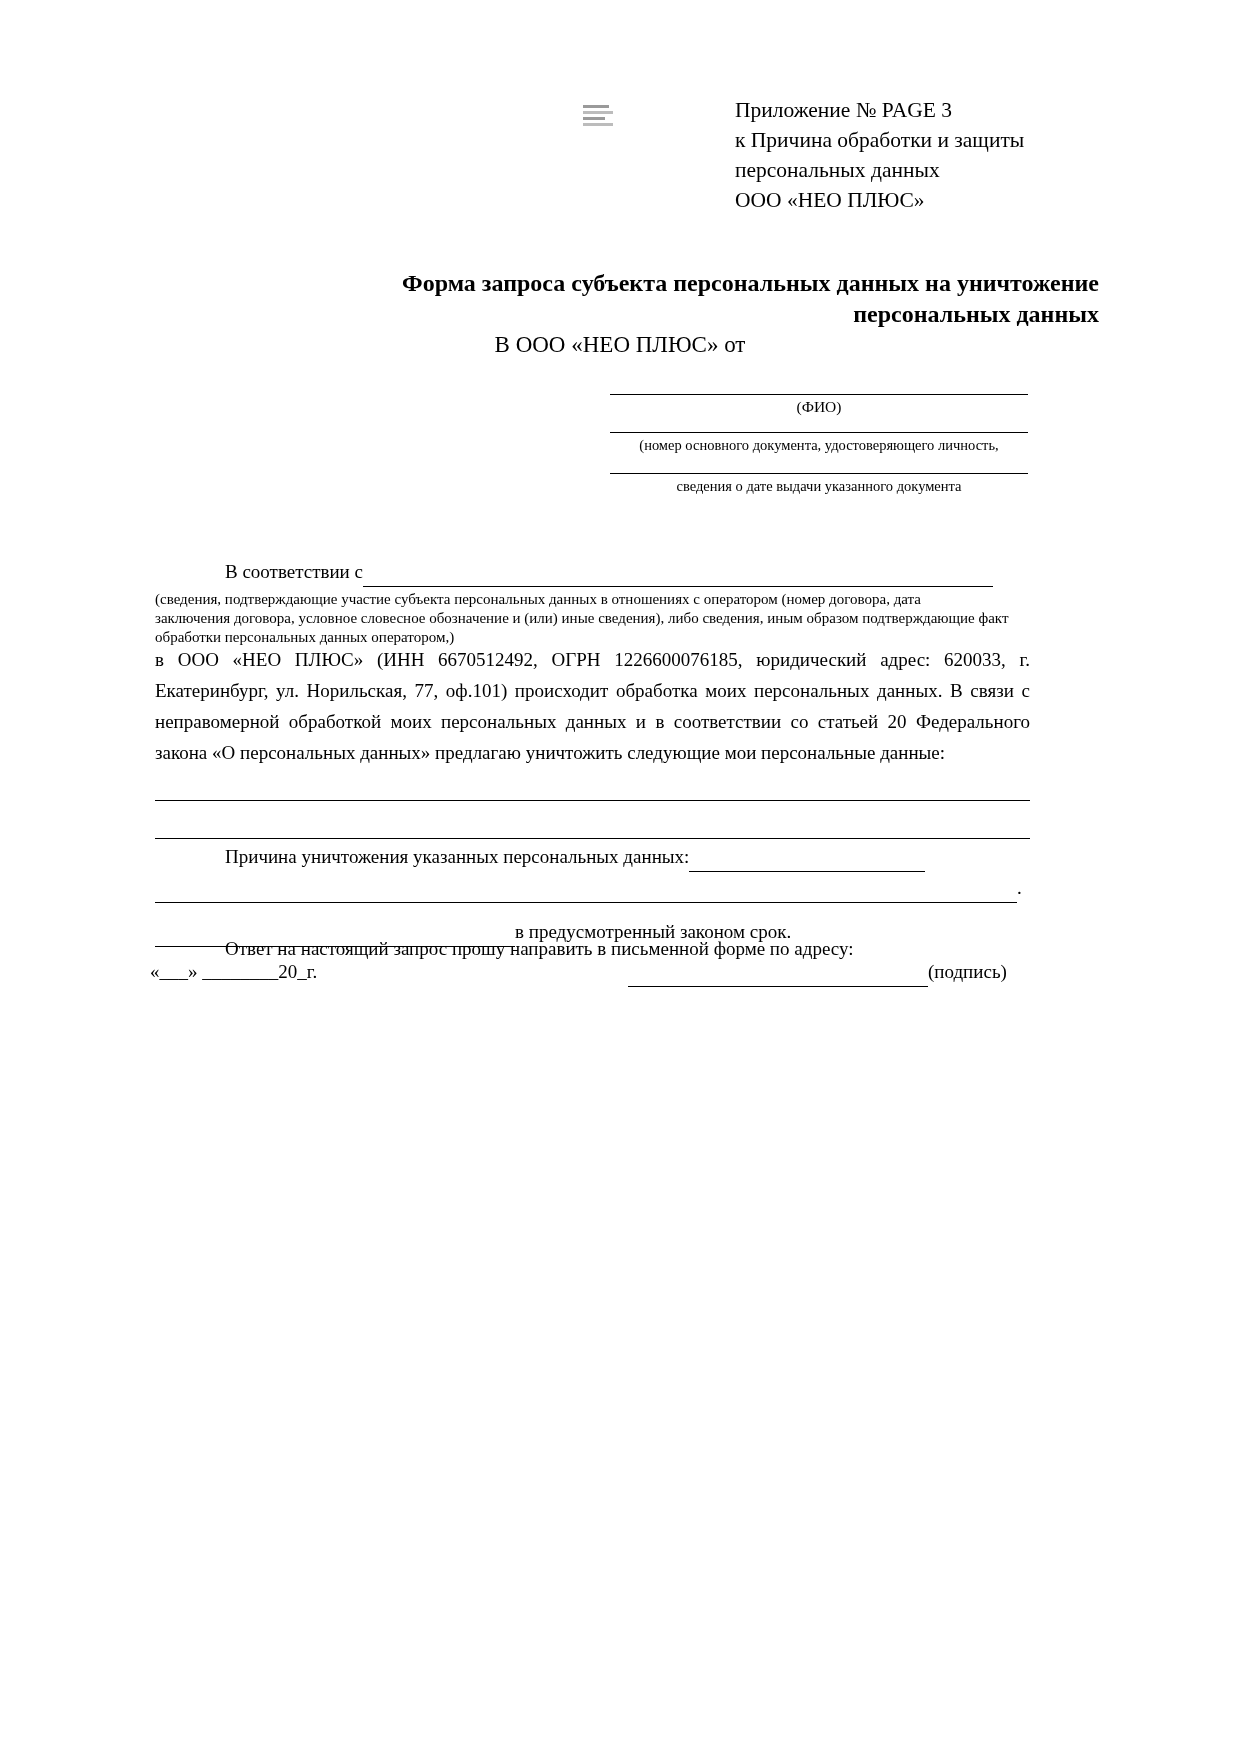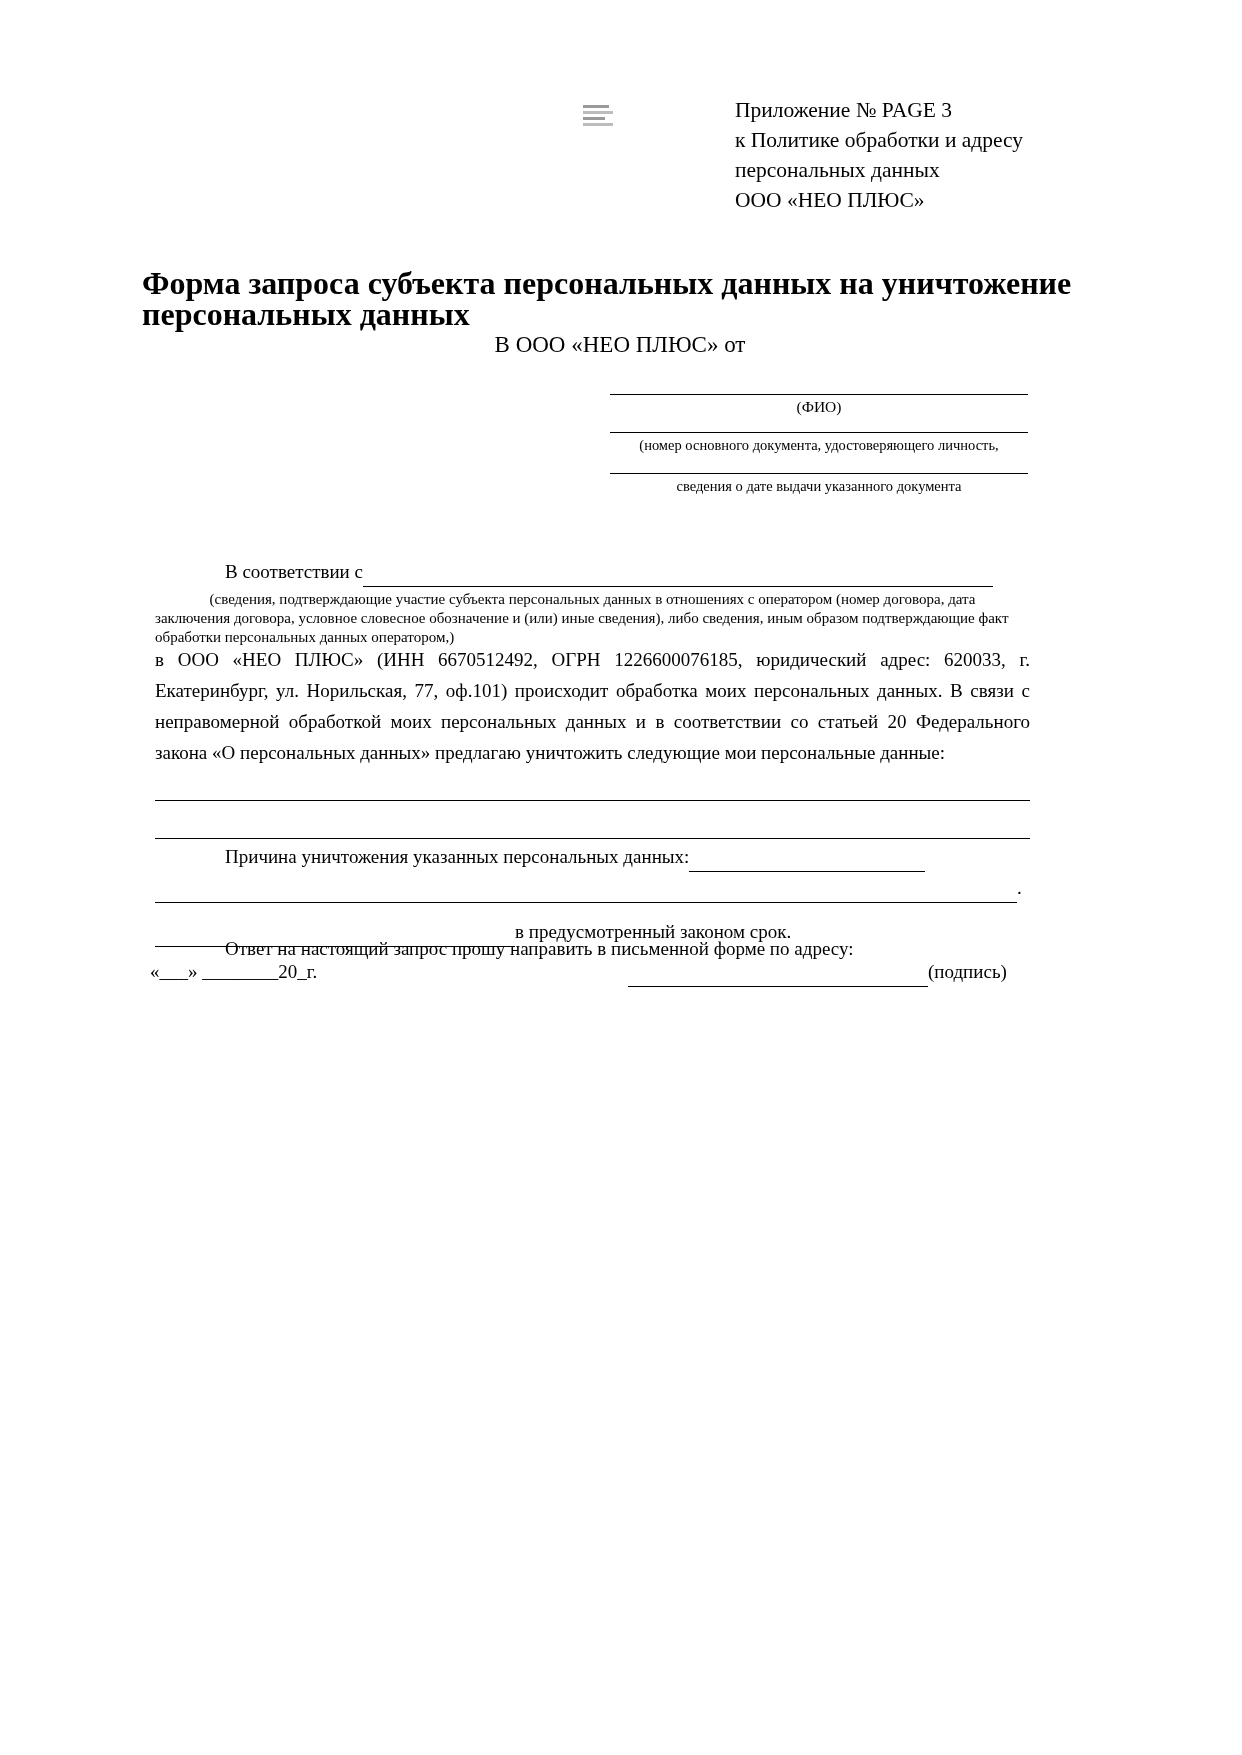"к Политике обработки и адресу" div { text: Политике обработки и адресу -> Причина обработки и защиты }
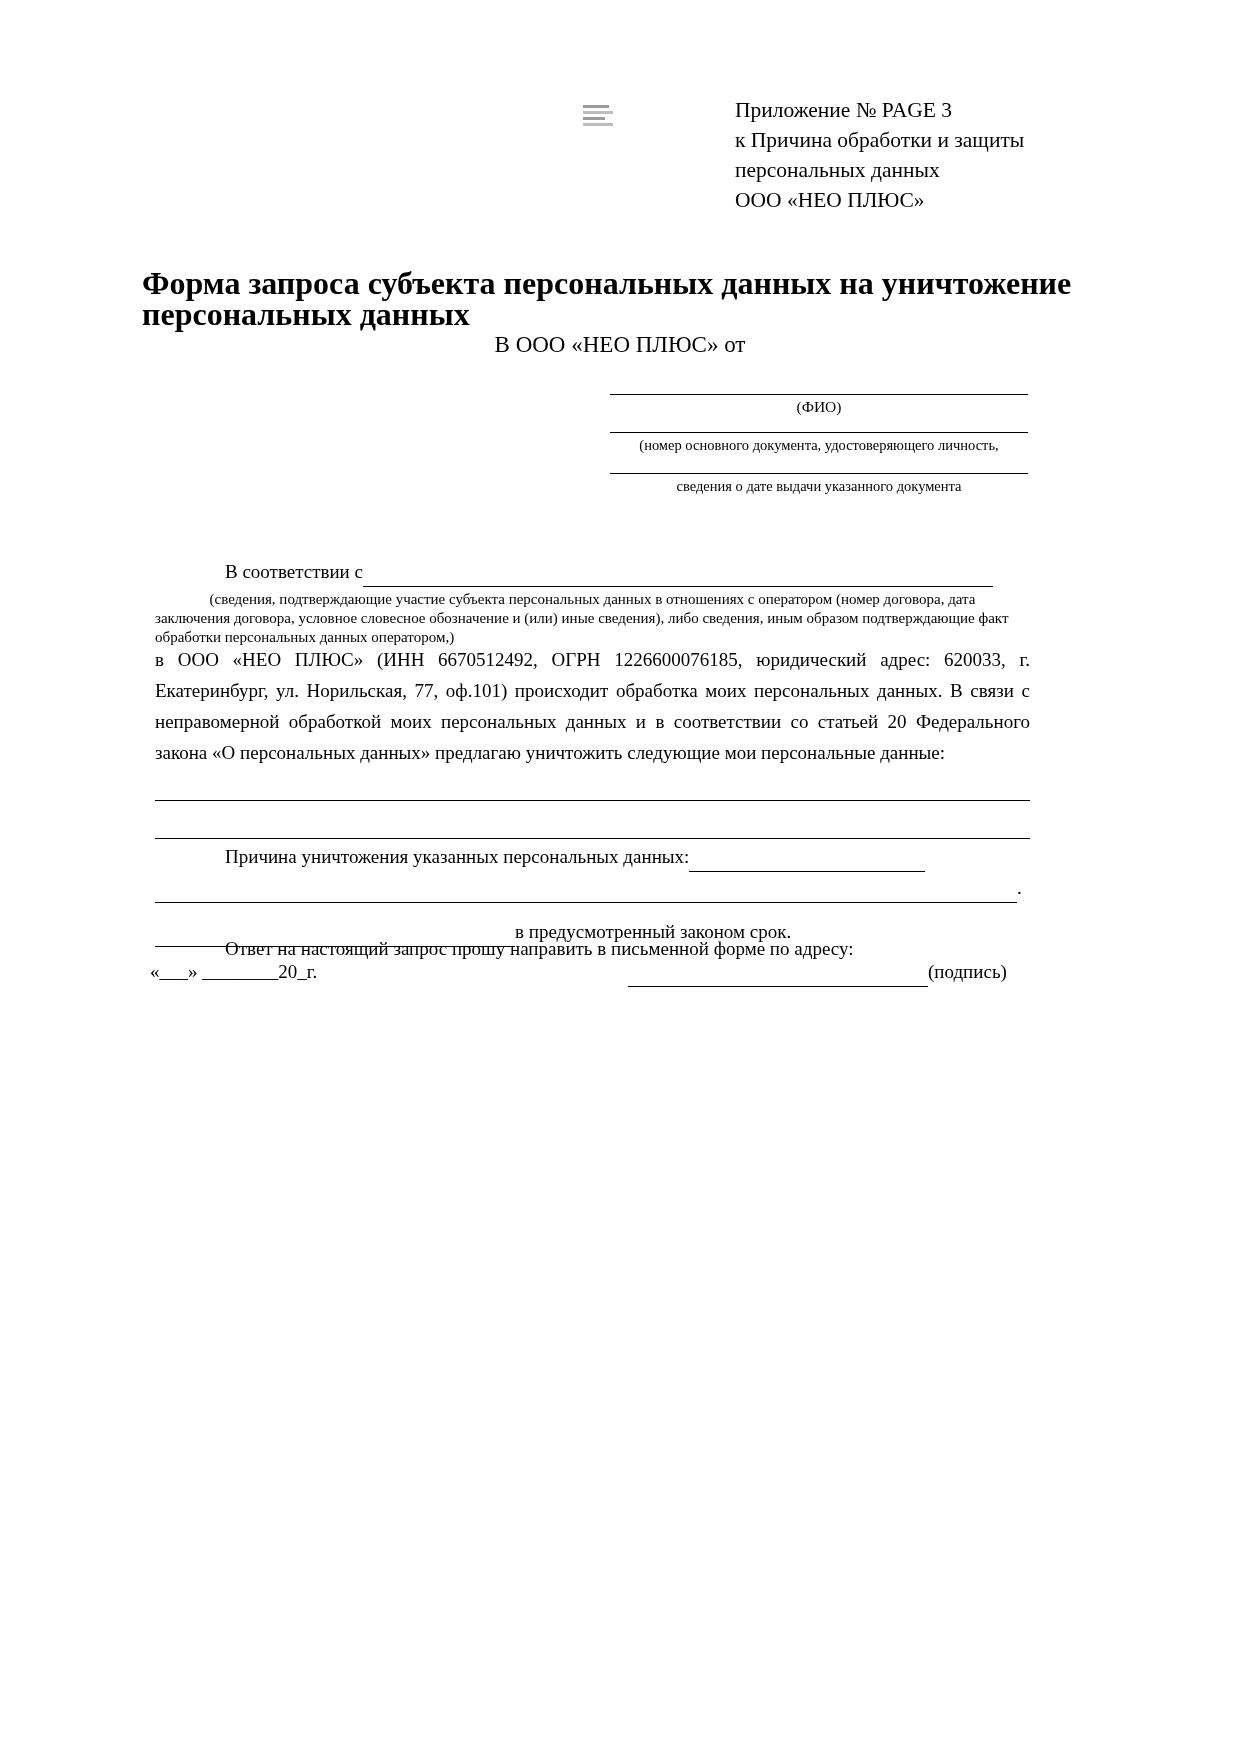"Форма запроса субъекта персональных" .title { font-size: 32px -> 24px; left: 142px -> 169px; text-align: left -> right }
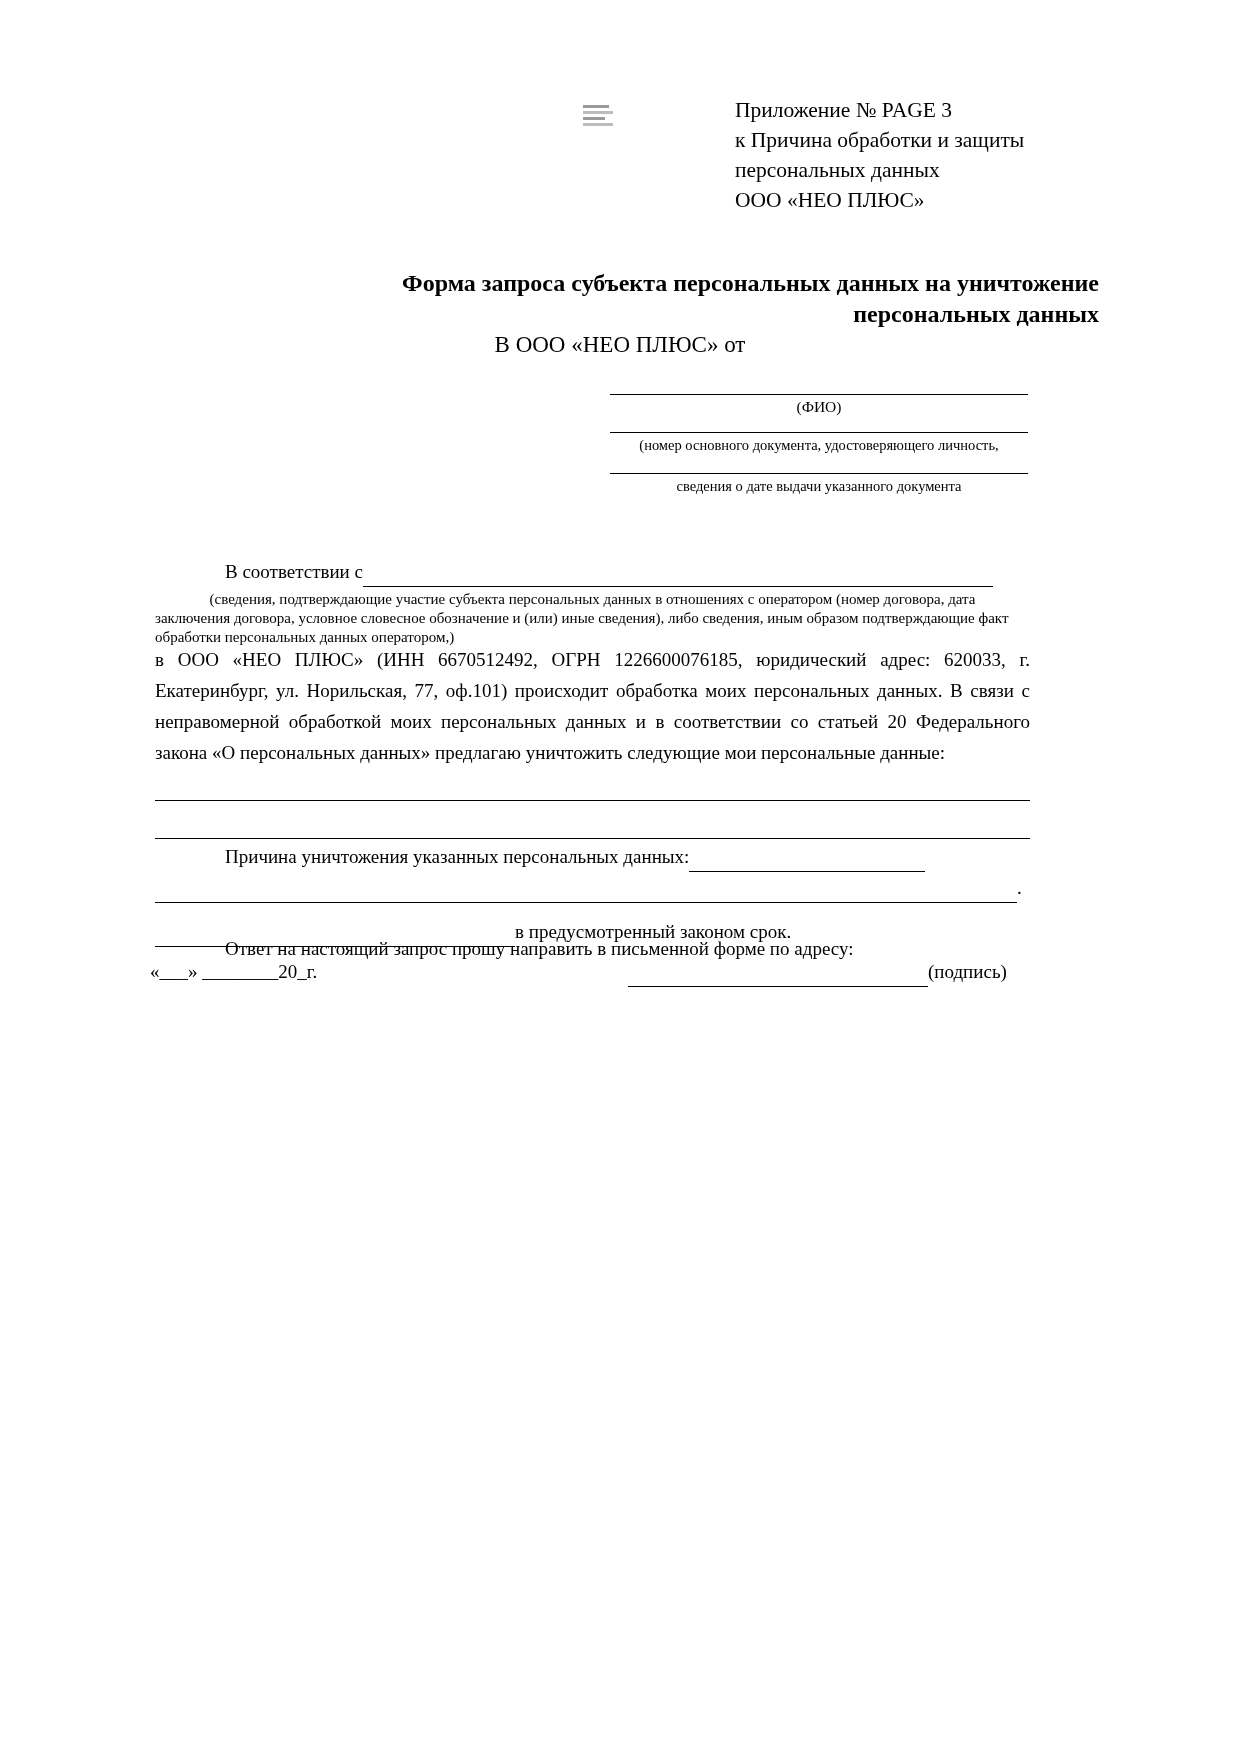"(сведения, подтверждающие участие" div { text-align: center -> none }
